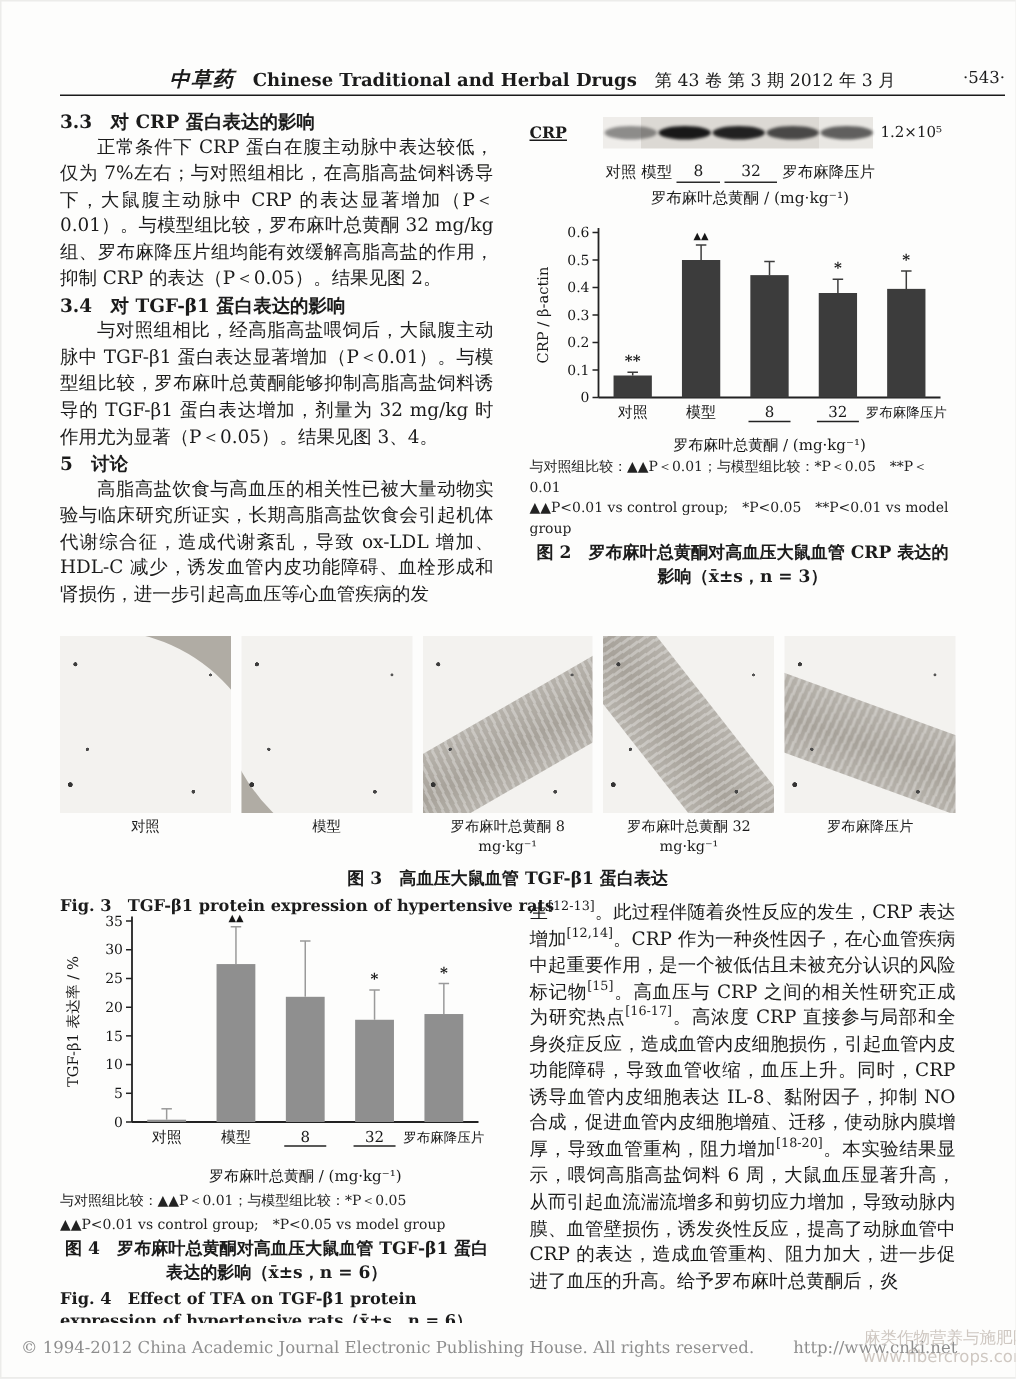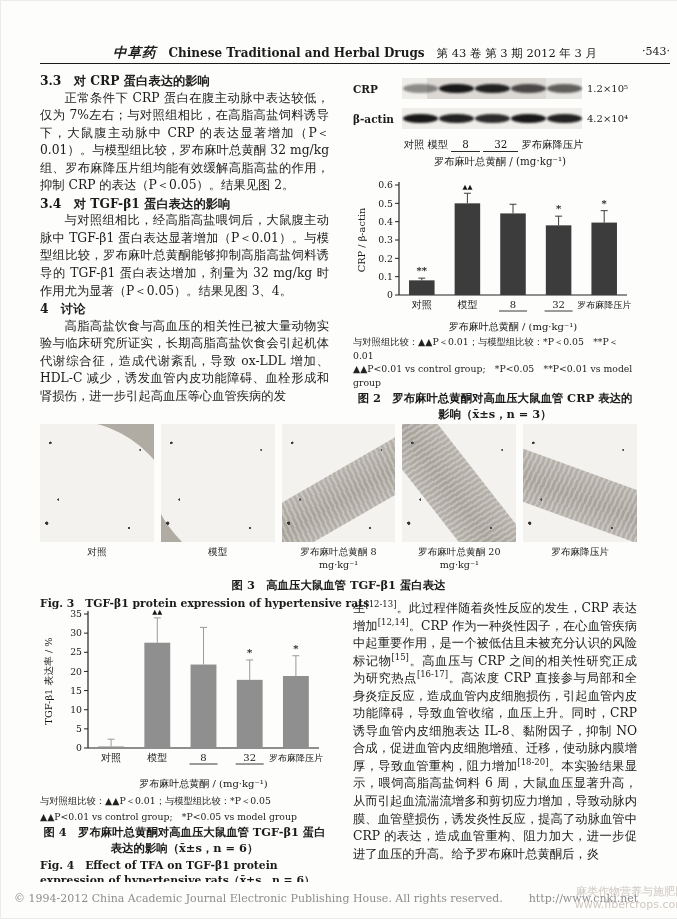"CRP" .blot-label { text-decoration: none -> underline }
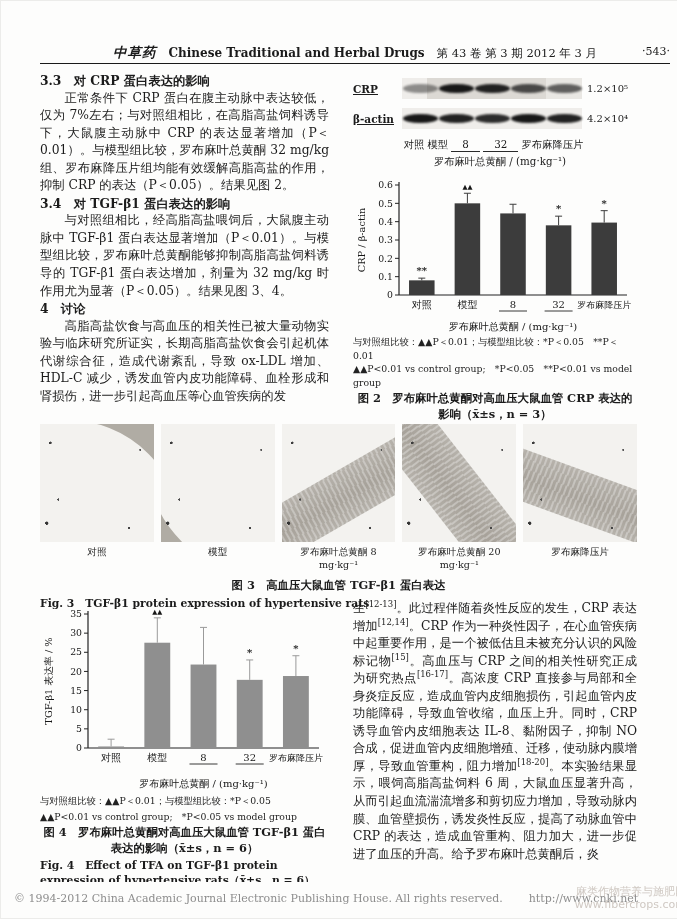"β-actin" div.blot-row { html: <div> <span>β-actin</span> <div> <div></div> <div></div> <div></div> <div></div> <div></div> </div> <span>4.2×10⁴</span> </div> -> none }
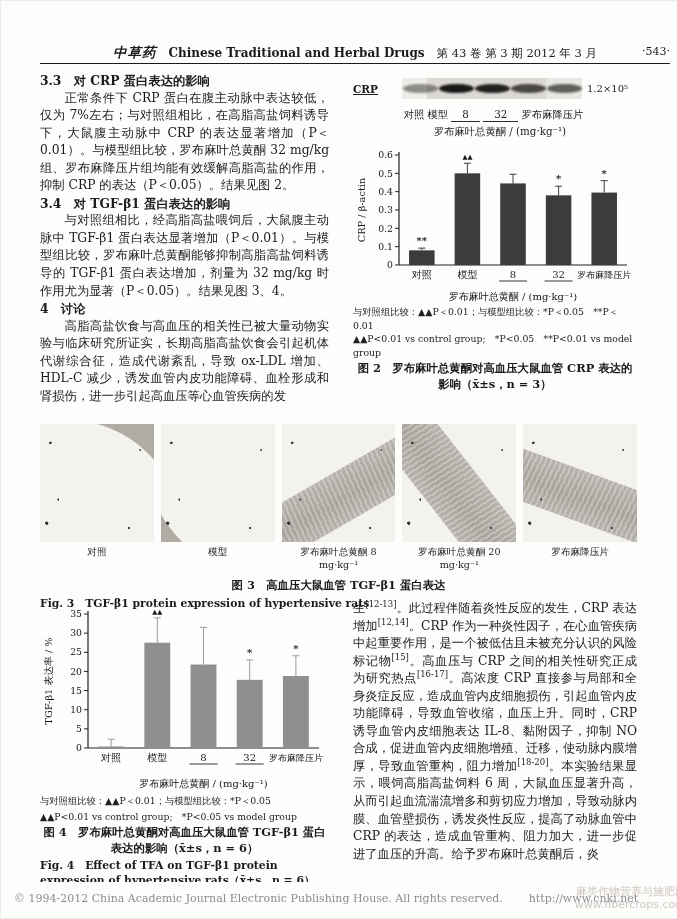"4 讨论" h3 { text: 4 -> 5 }
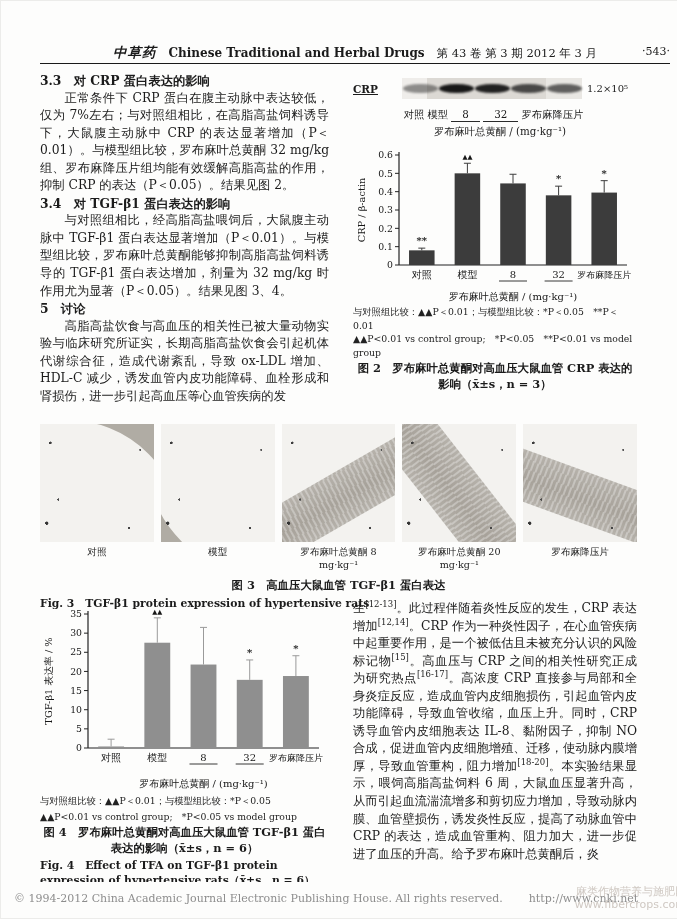"罗布麻叶总黄酮 20 mg·kg⁻¹" div { text: 20 -> 32 }
